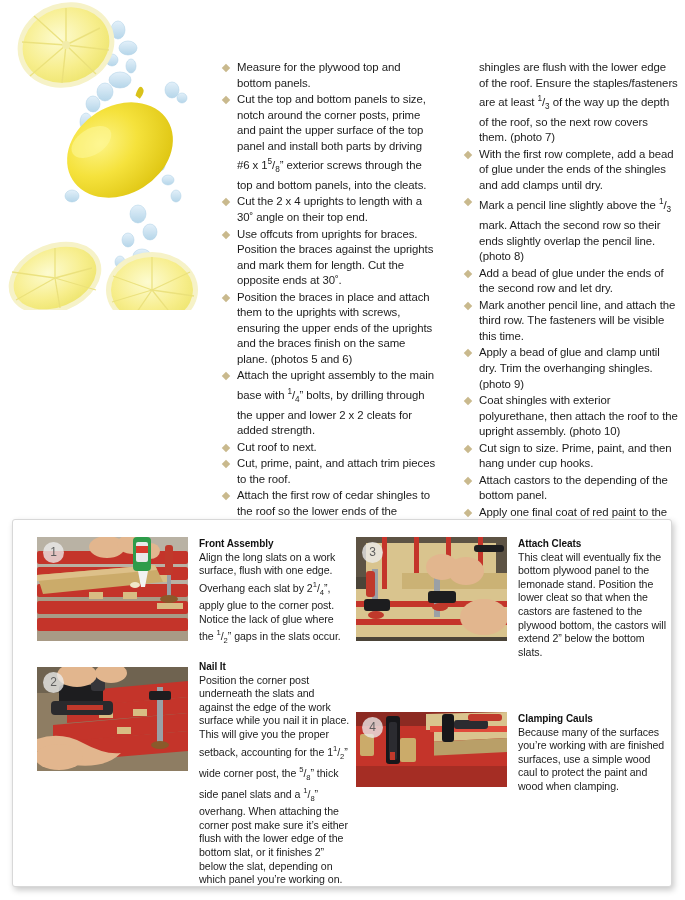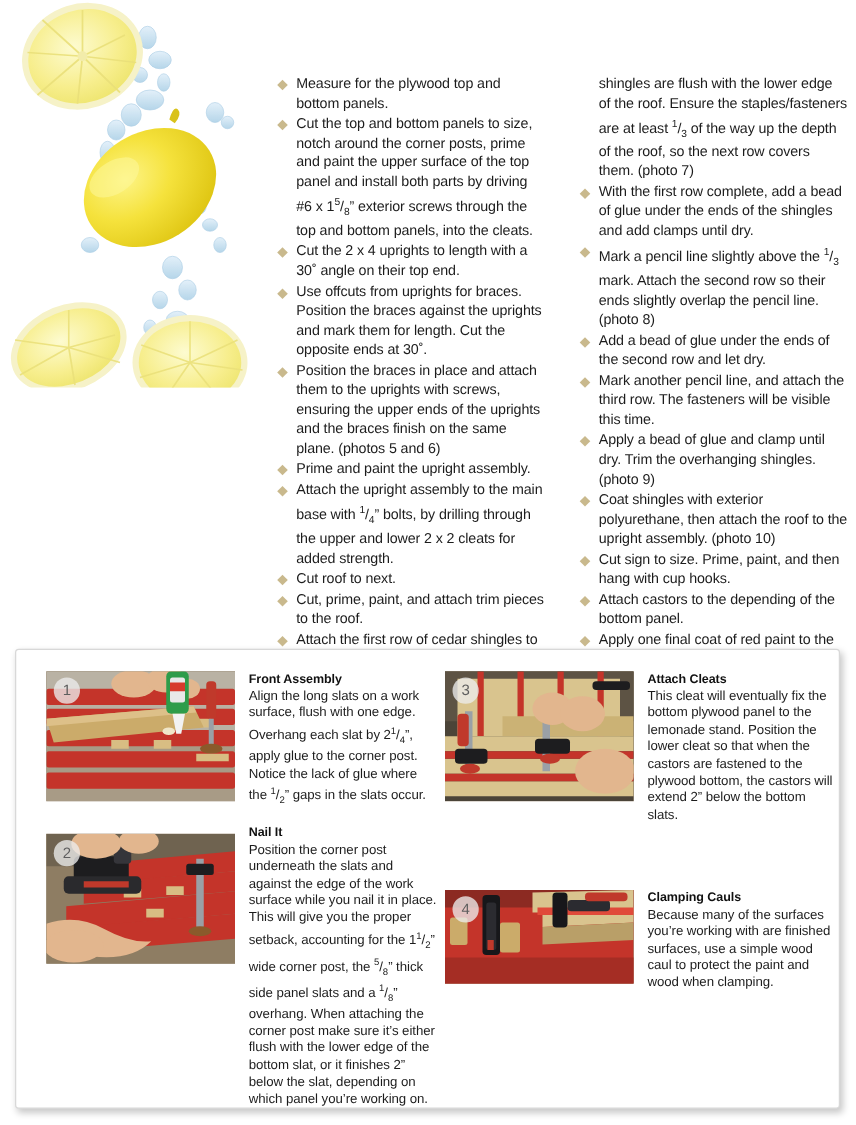"Prime and paint the upright" li { html: <li><span></span><span>Prime and paint the upright assembly.</span></li> -> none }
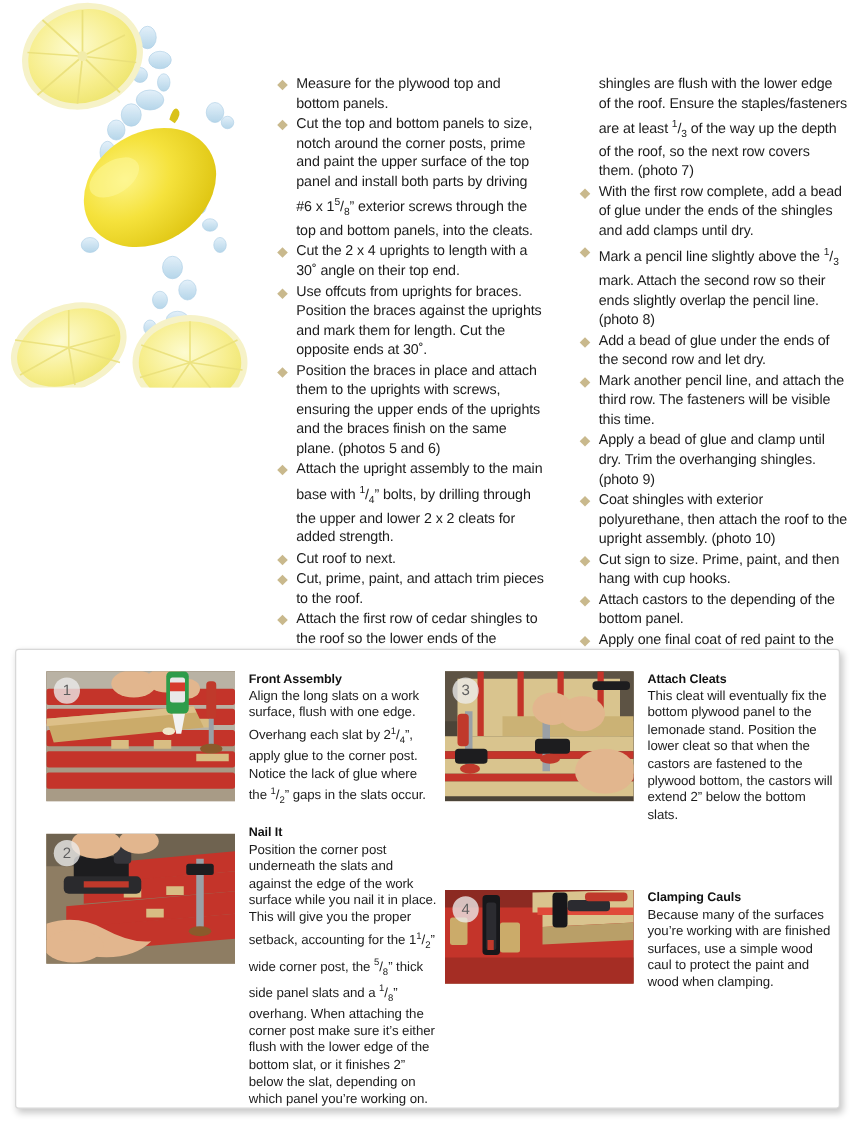"Cut sign to size. Prime," span { text: with -> under }
